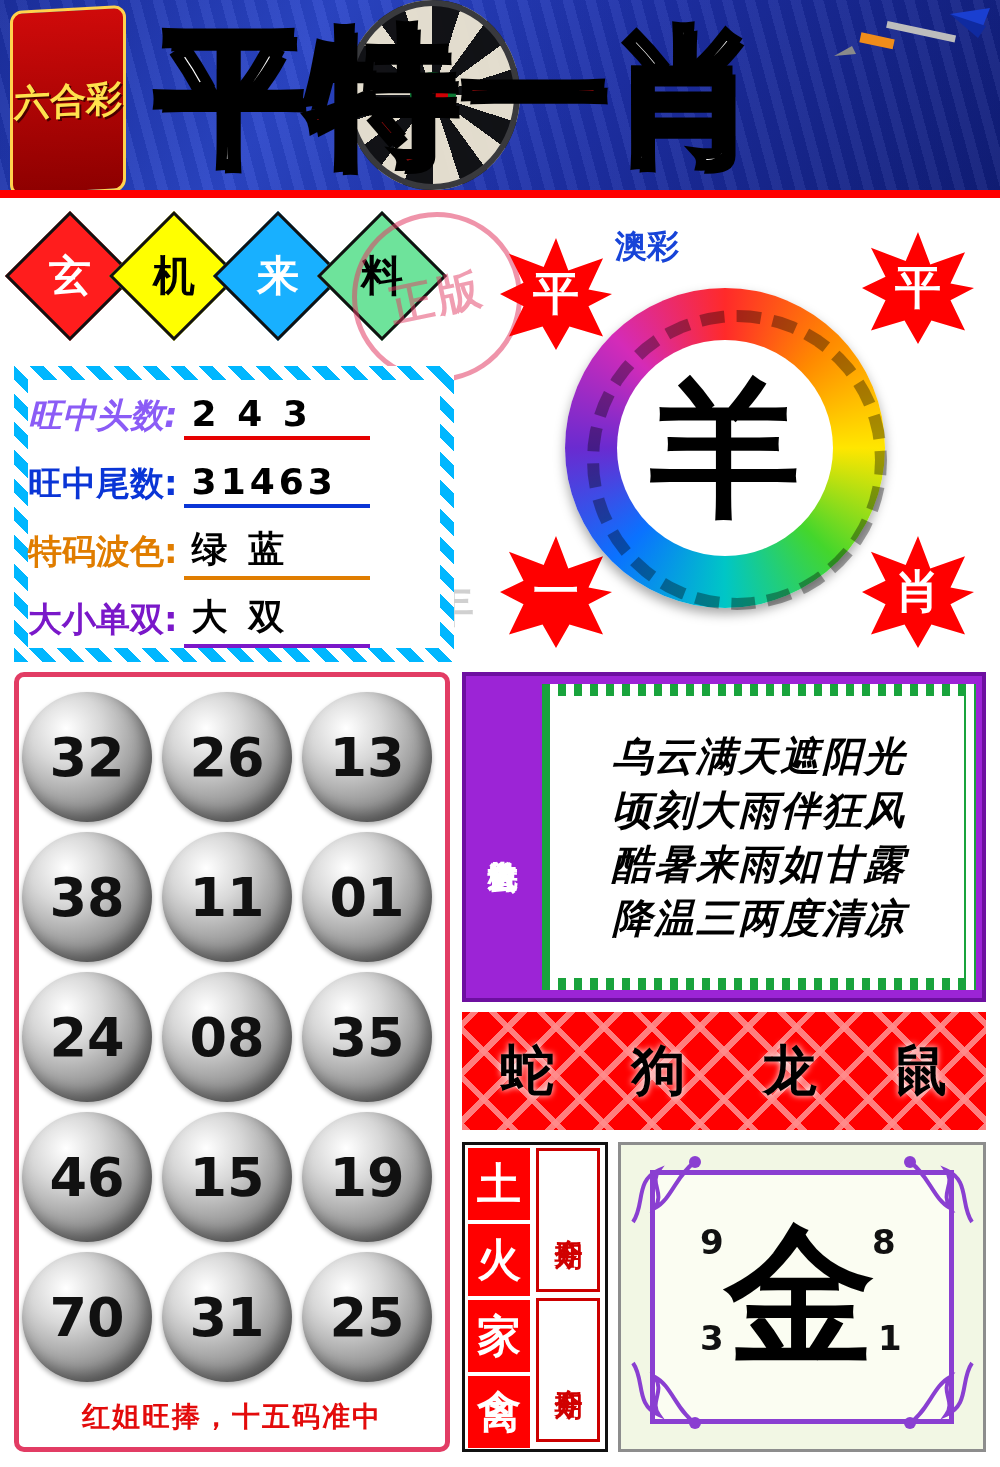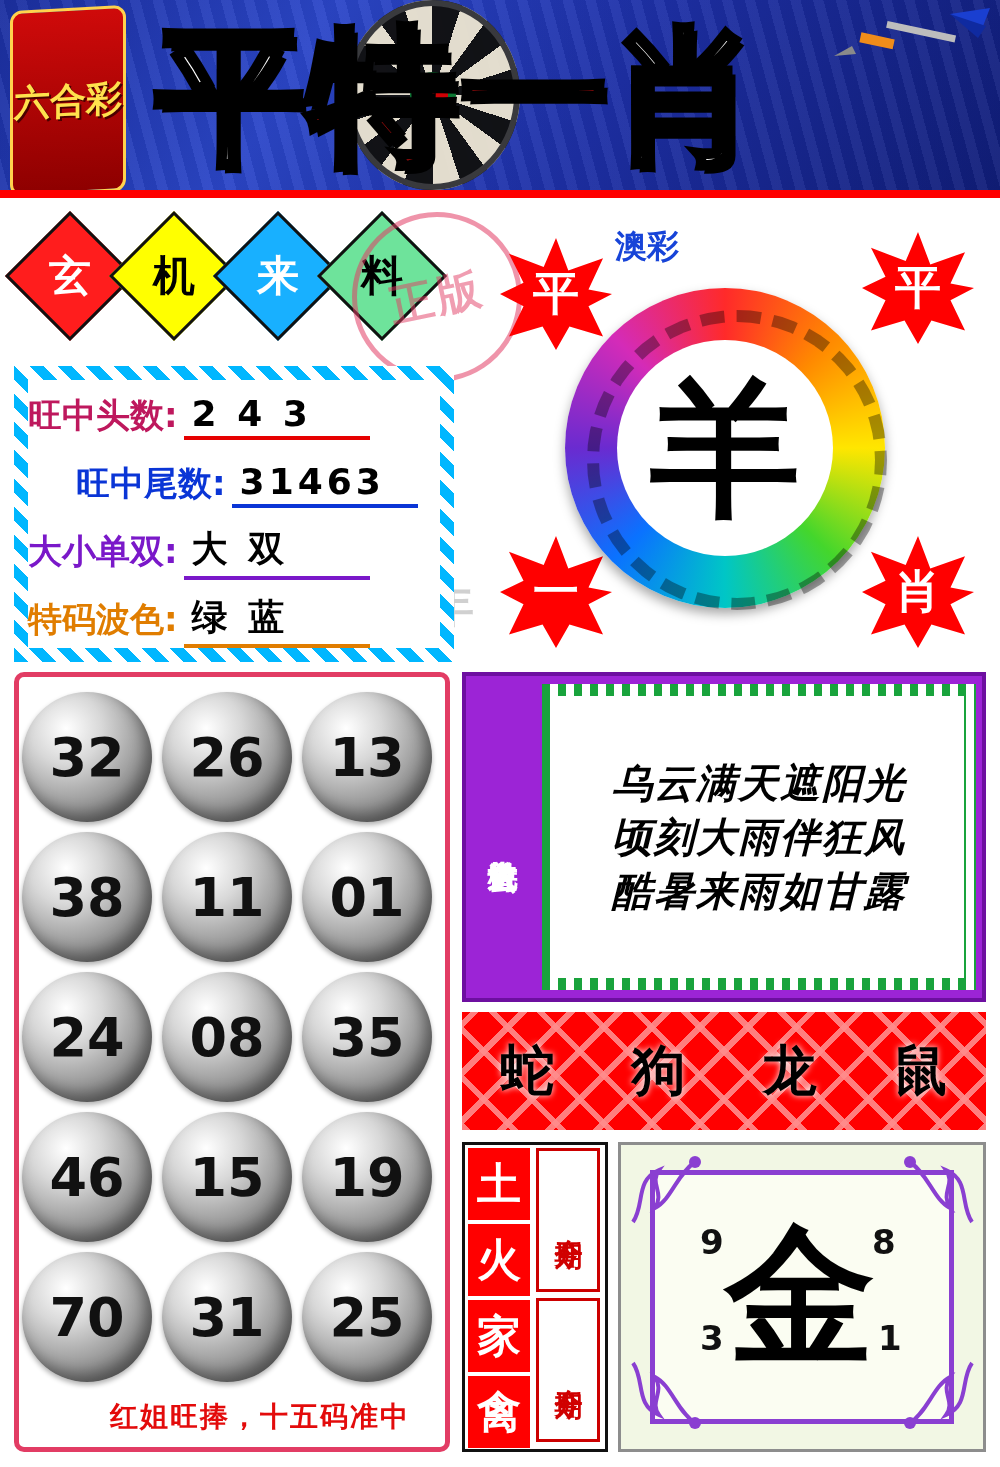"旺中头数:" .l-red { color: #be185d -> #8b5cf6; font-style: none -> italic }
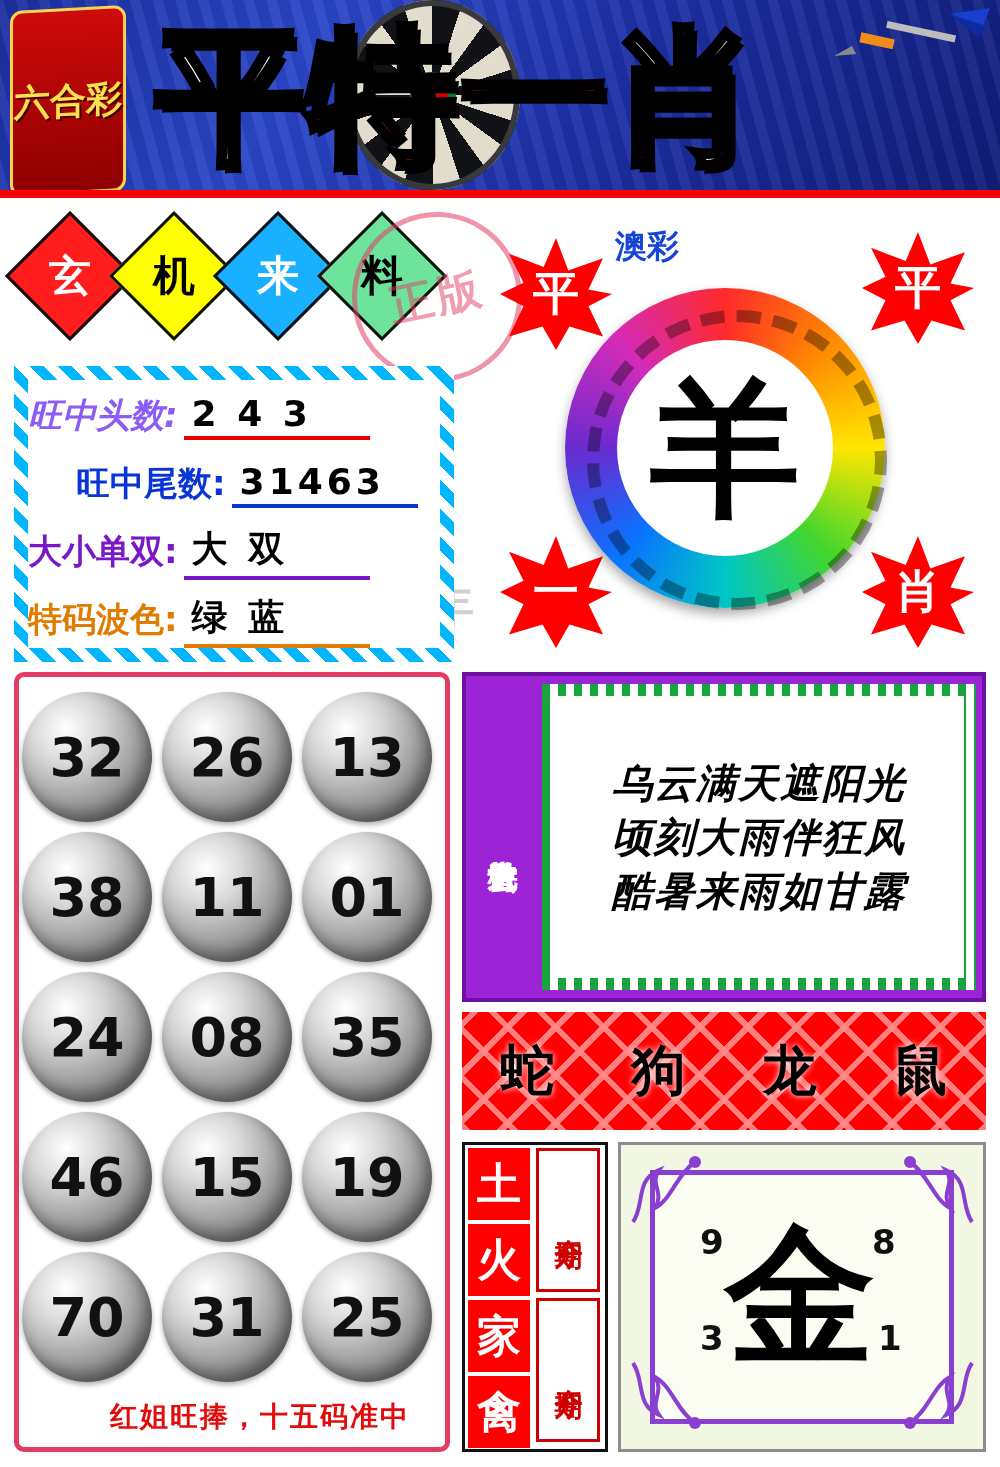"旺中尾数:" .l-blue { margin-left: 48px -> none }
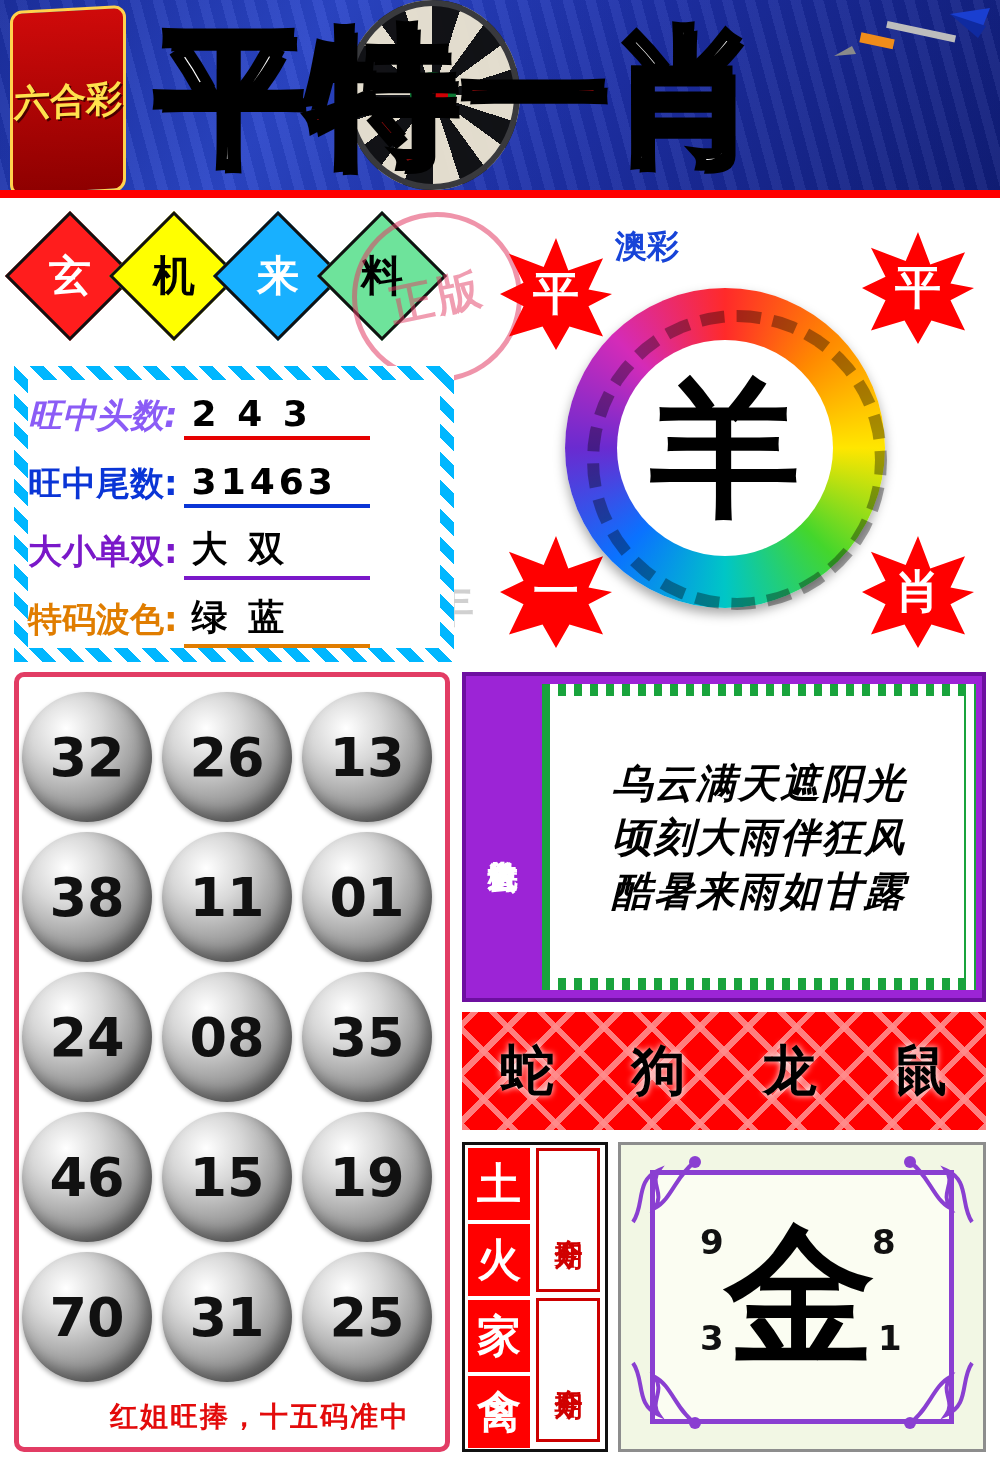"大小单双:" div.info-row { order: before "特码波色:" -> after "特码波色:" }
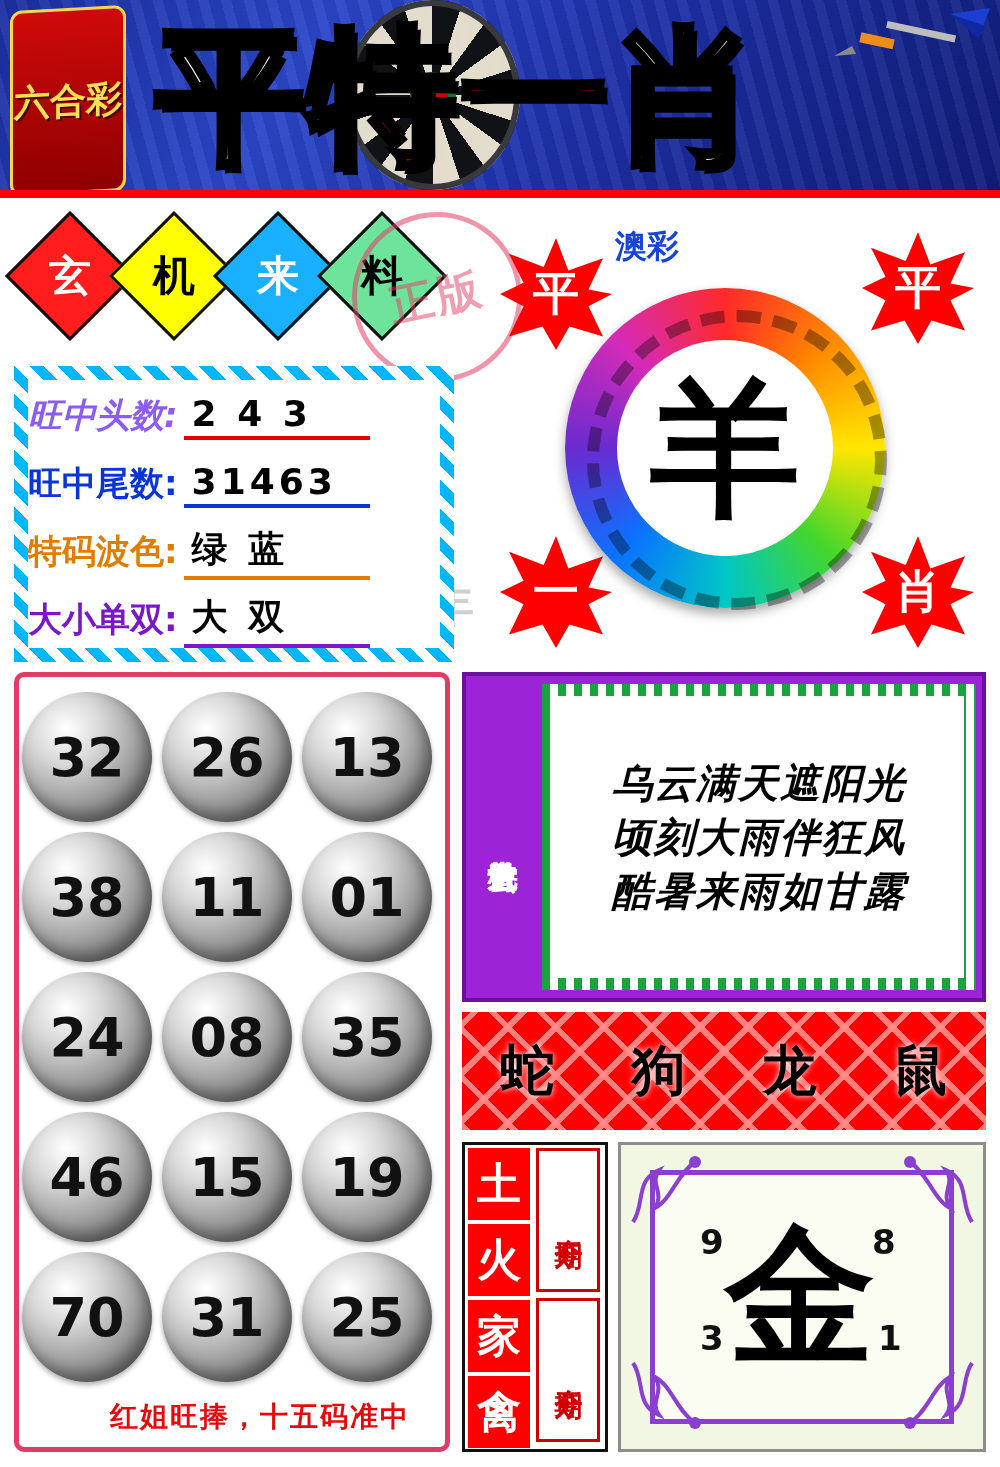"降温三两度清凉" div.poem-line { html: none -> <div>降温三两度清凉</div> }
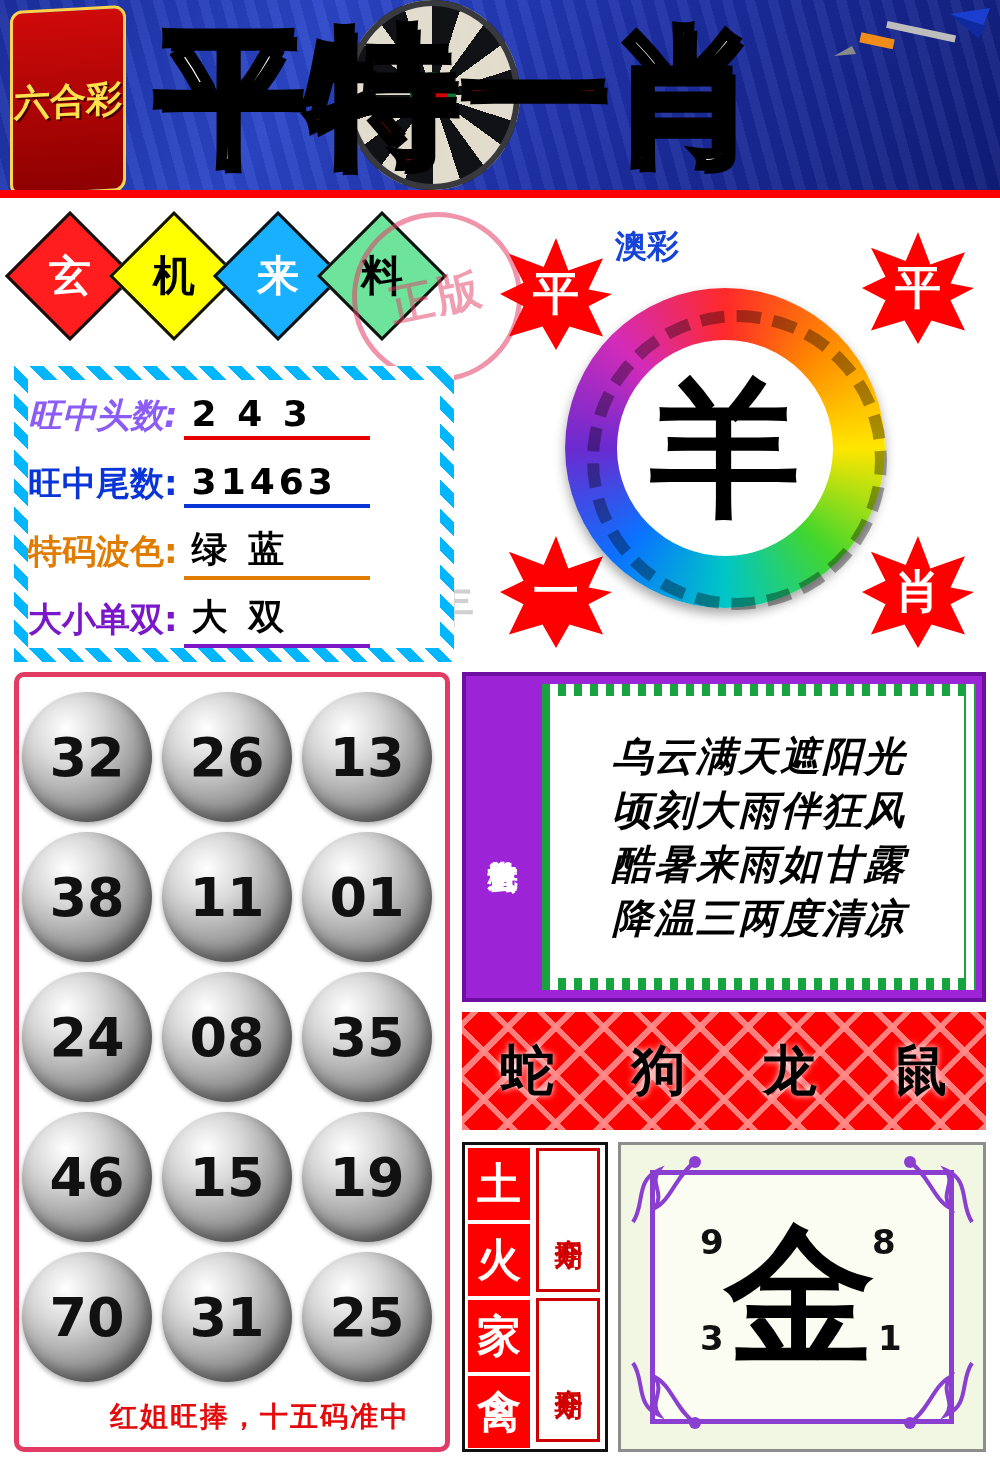"红姐旺捧，十五码准中" .balls-foot { padding-left: 28px -> none }
